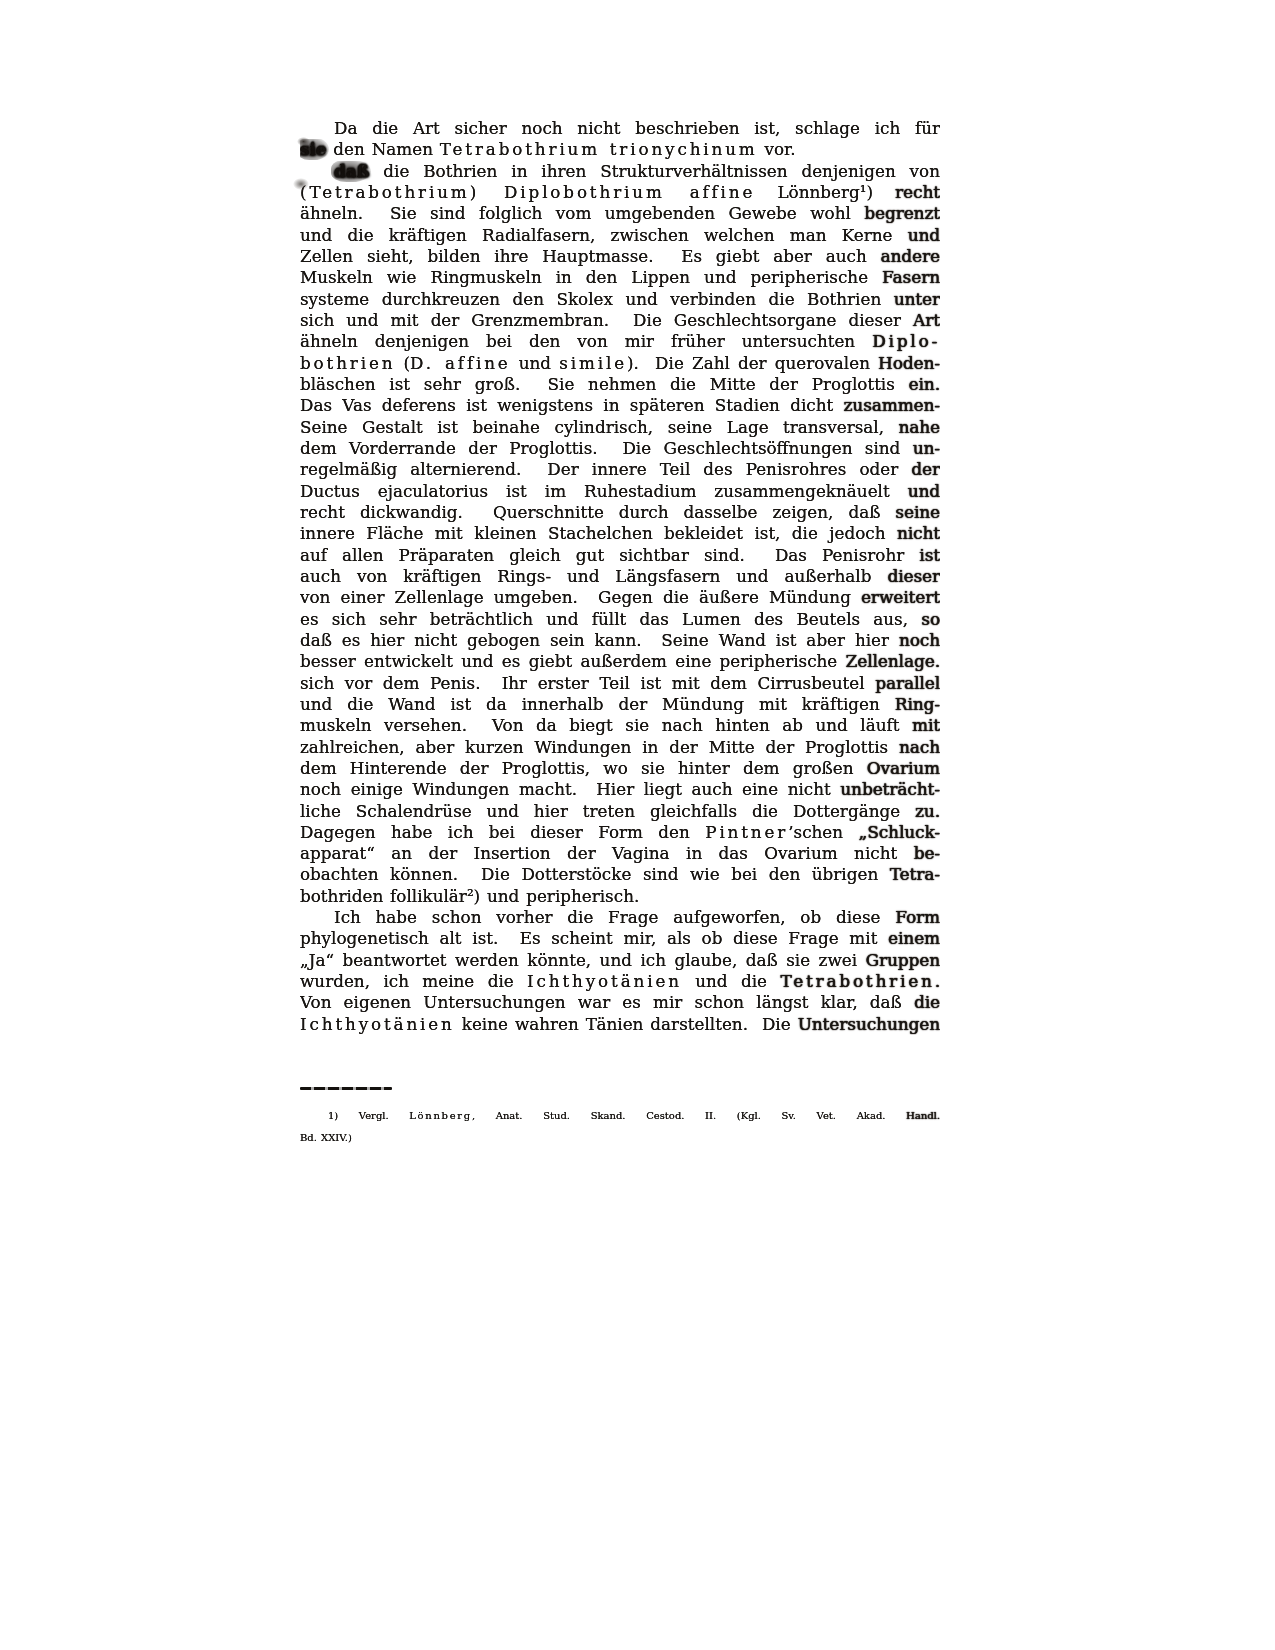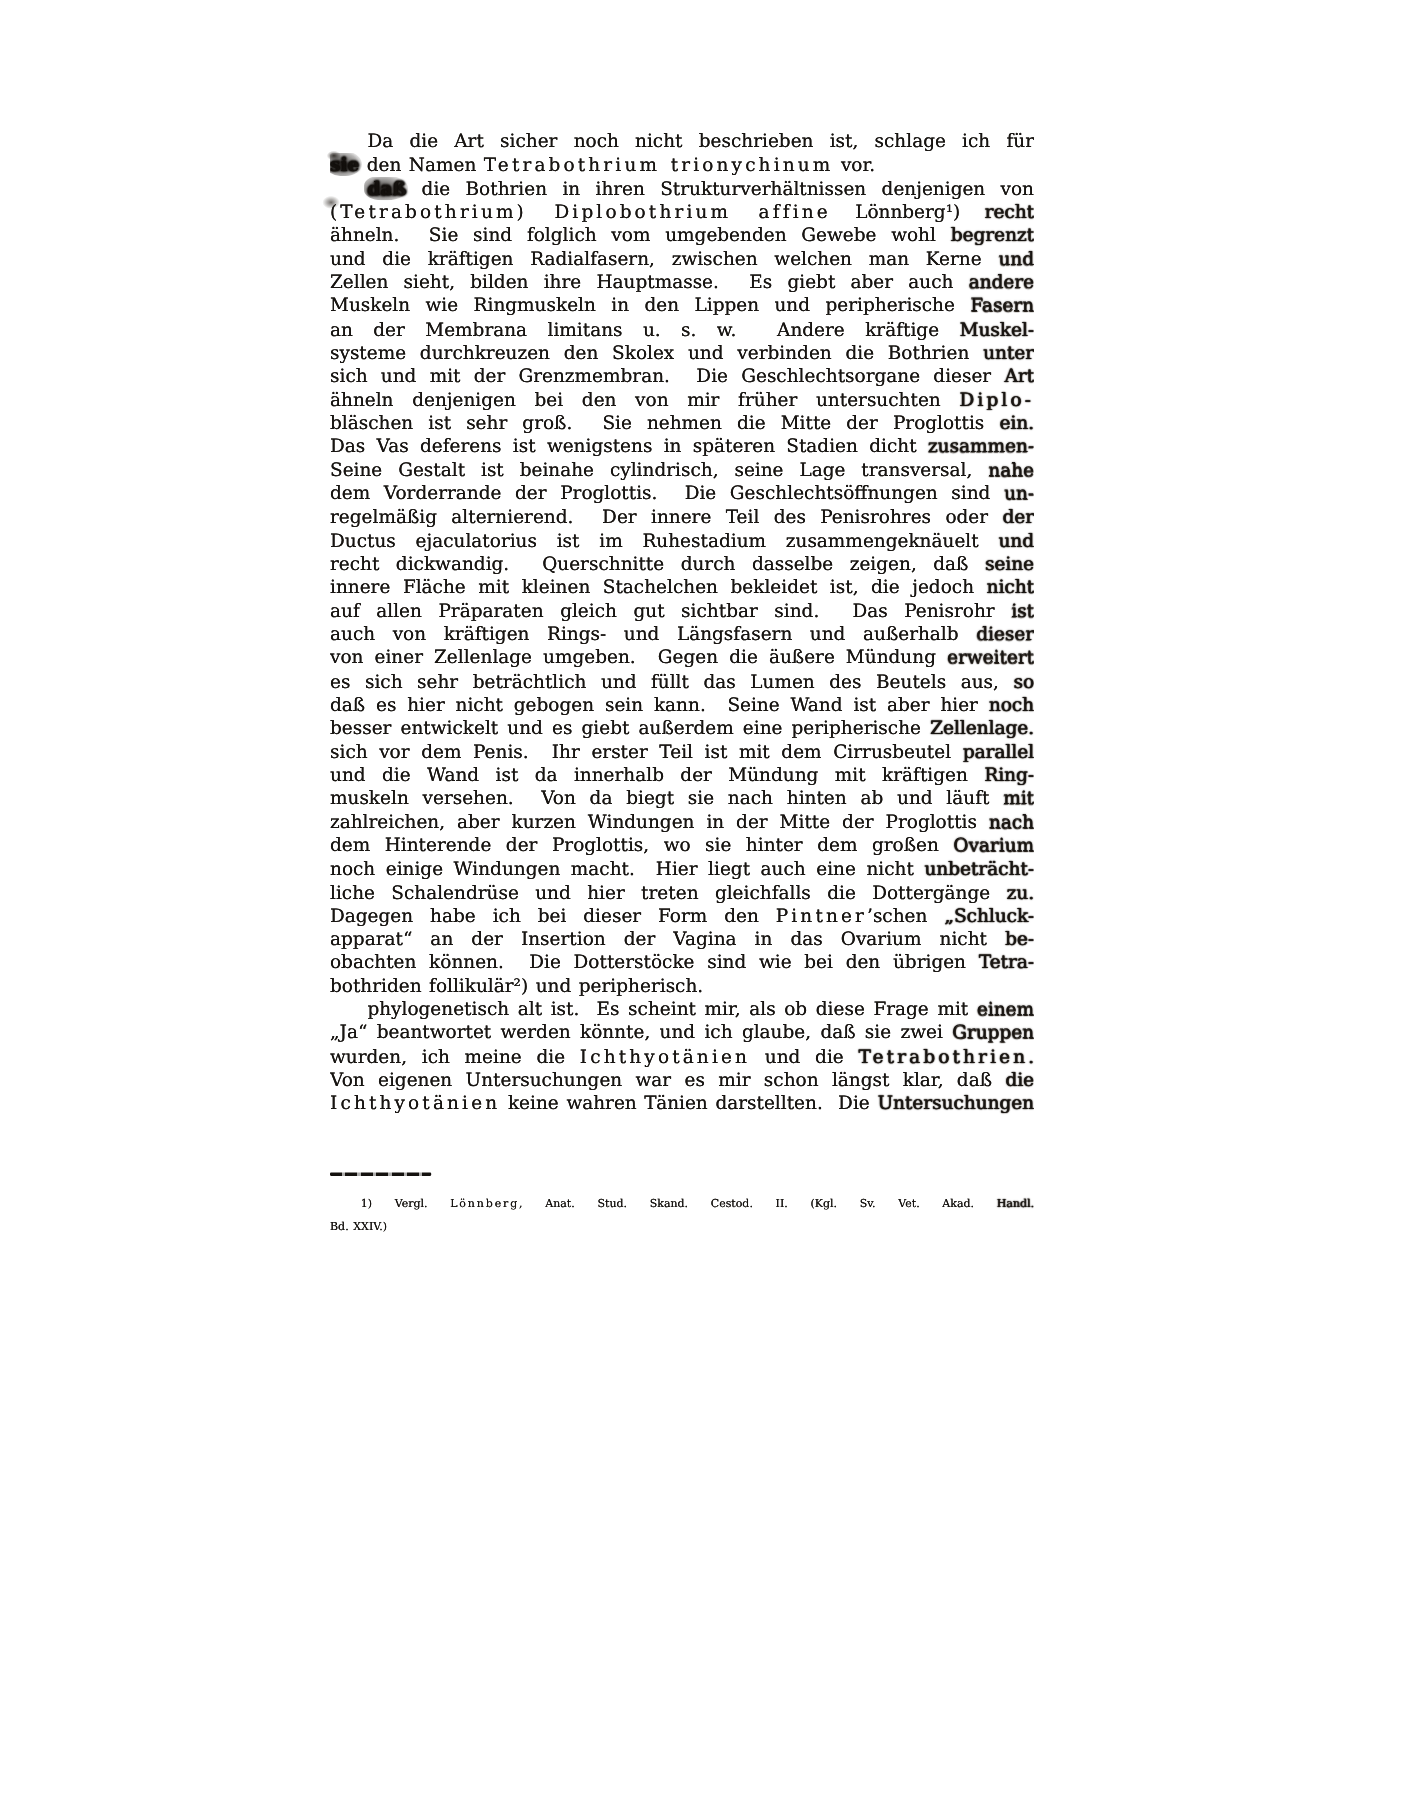"an der Membrana limitans u." div.line { html: <div>an der Membrana limitans u. s. w.&nbsp; Andere kräftige <span>Muskel-</span></div> -> none }
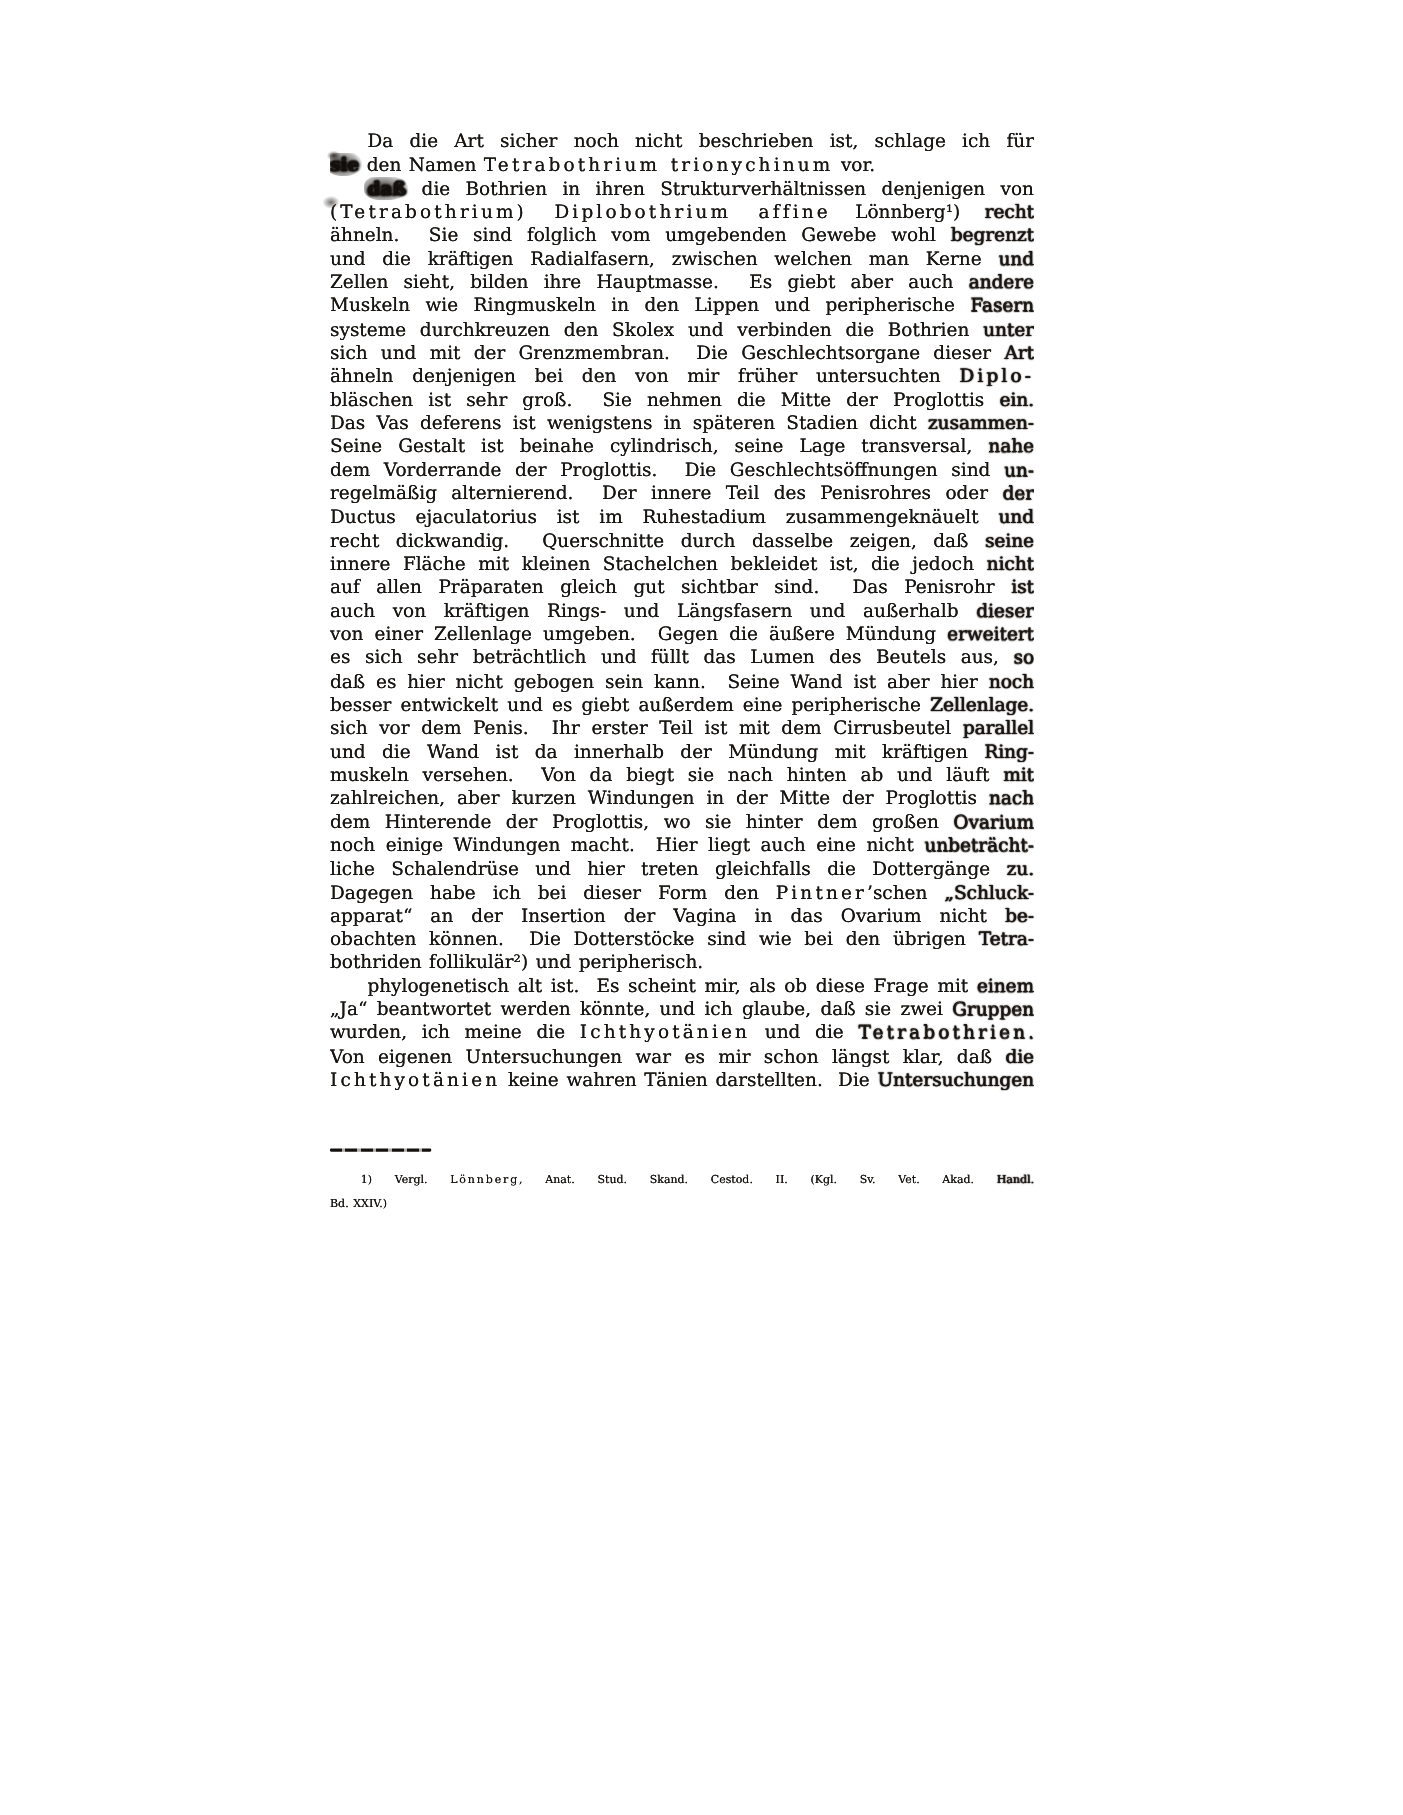"bothrien (D. affine und simile)." div.line { html: none -> <div><span>bothrien</span> (<span>D. affine</span> und <span>simile</span>).&nbsp; Die Zahl der querovalen <span>Hoden-</span></div> }
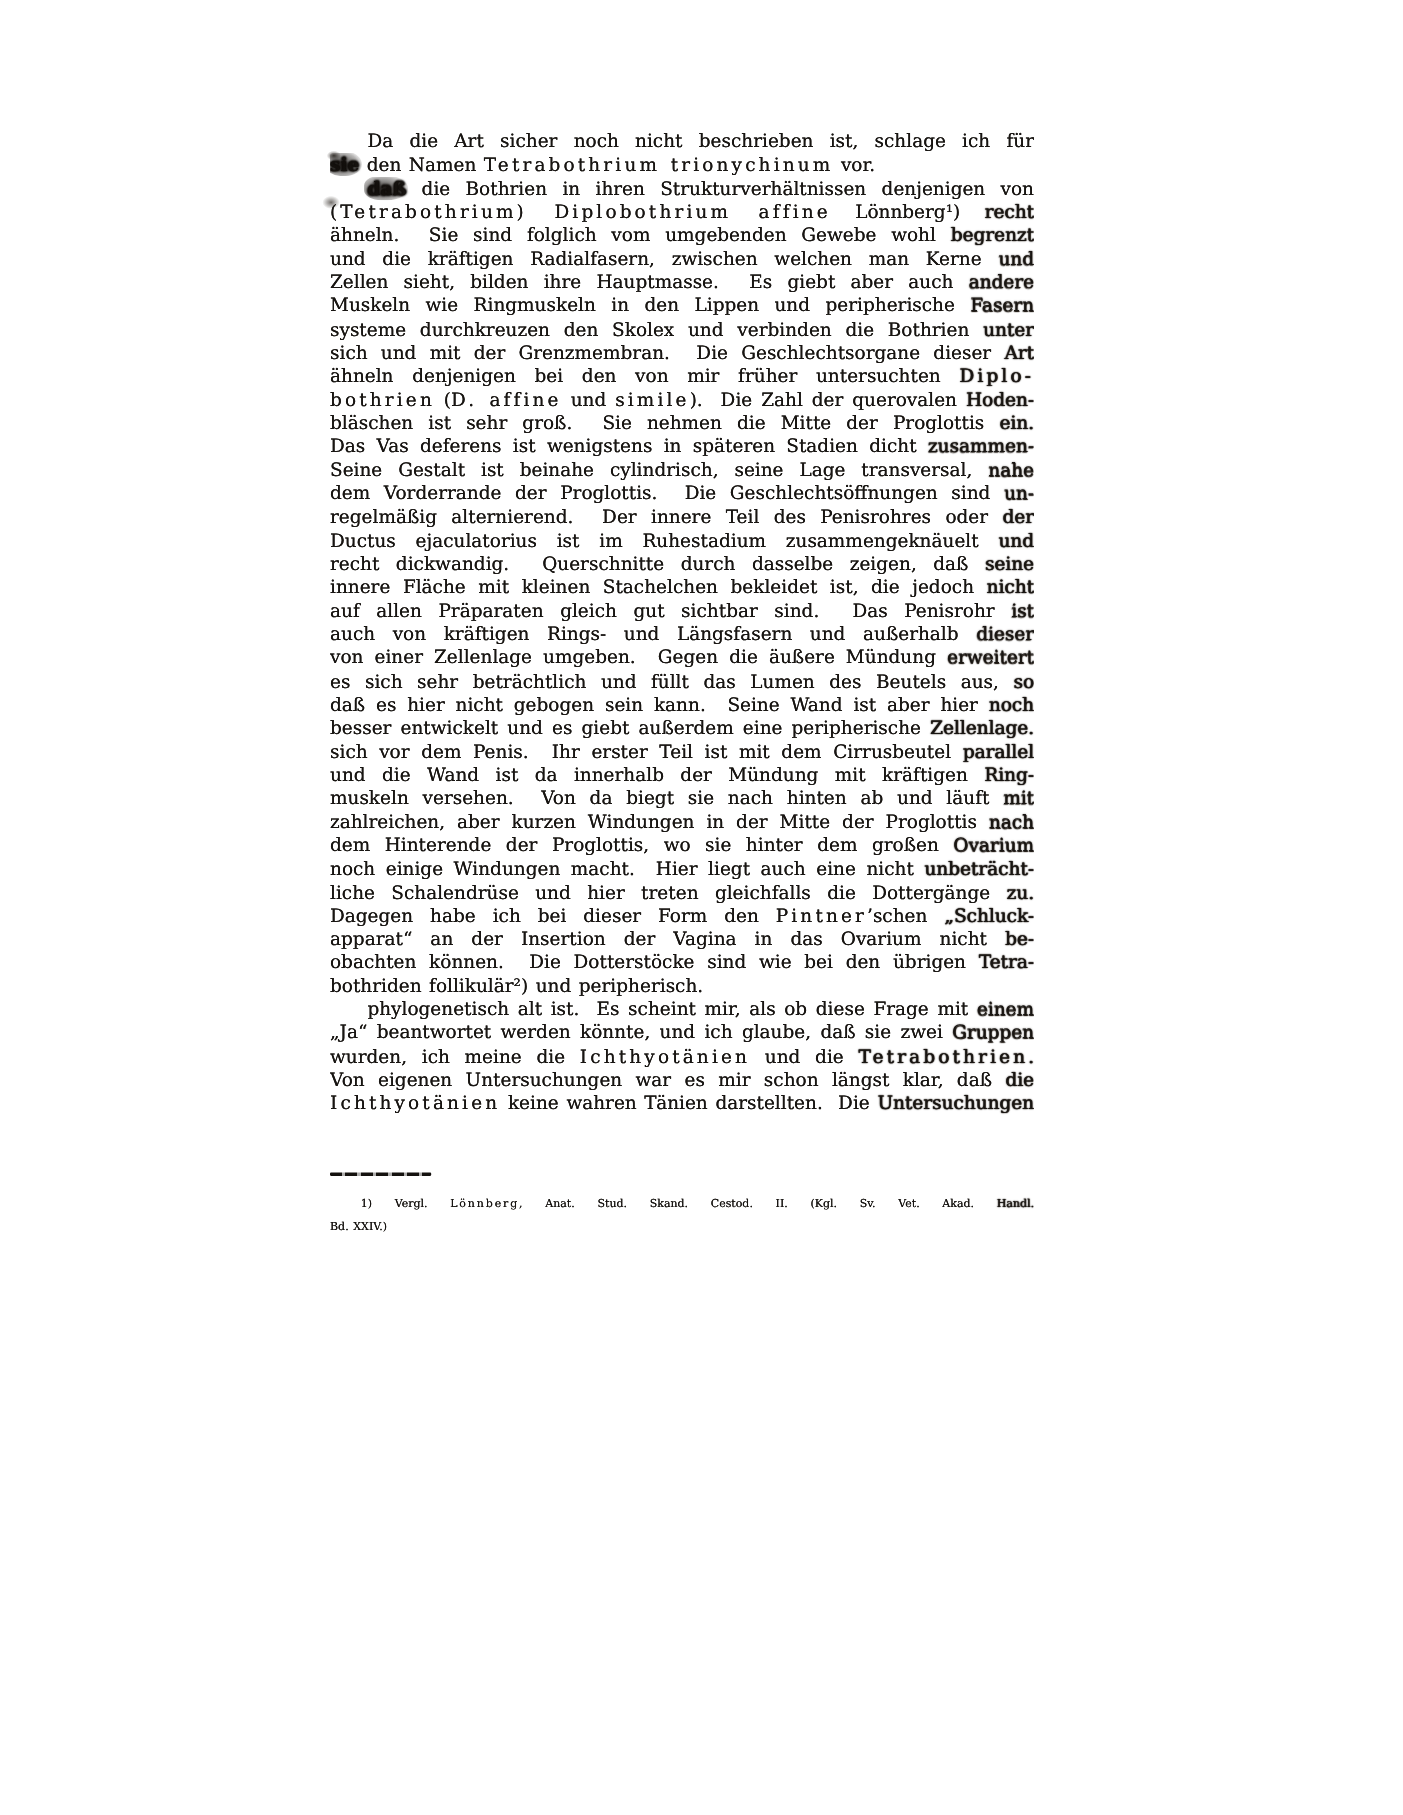"Ich habe schon vorher die" div.line { html: none -> <div>Ich habe schon vorher die Frage aufgeworfen, ob diese <span>Form</span></div> }
